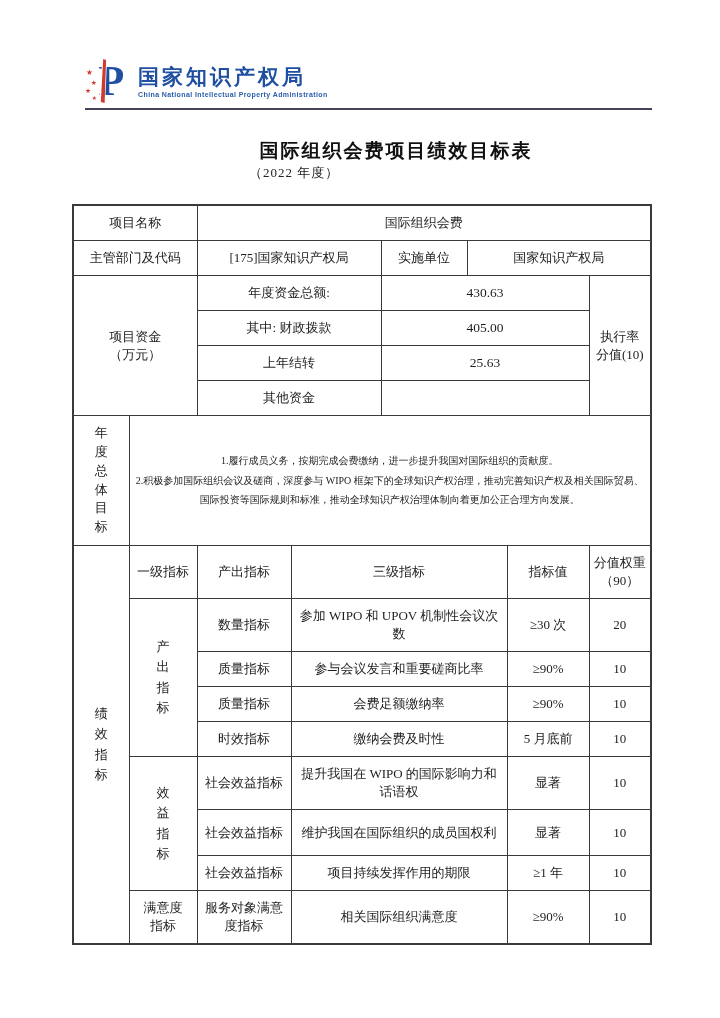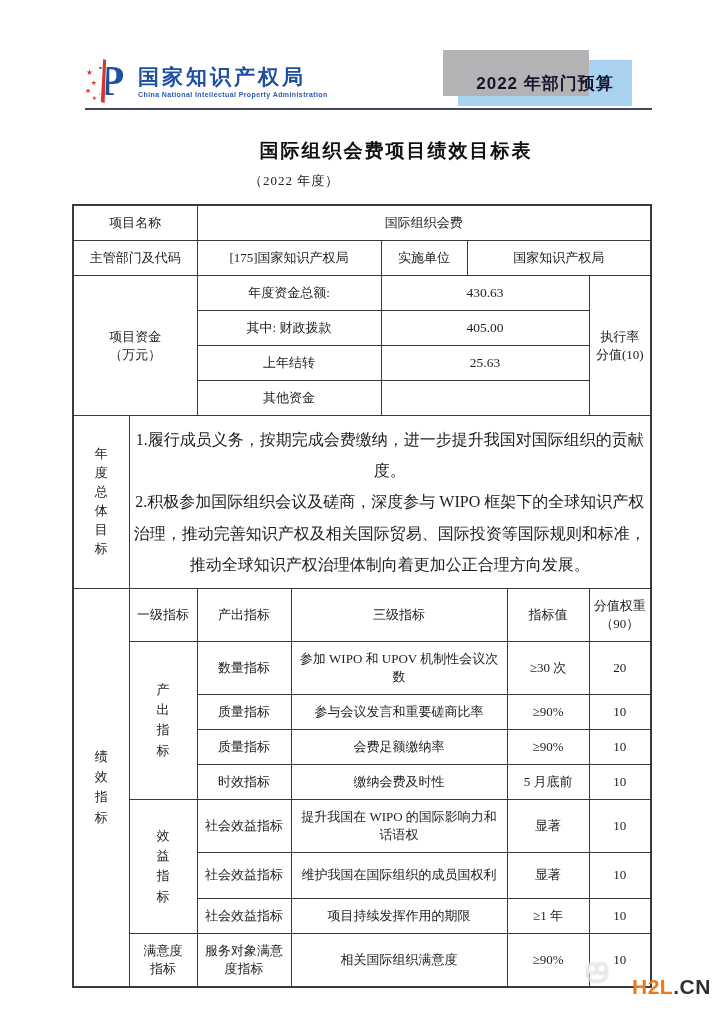"2022 年部门预算" div.budget-badge { html: <div> <span>2022 年部门预算</span> </div> -> none }
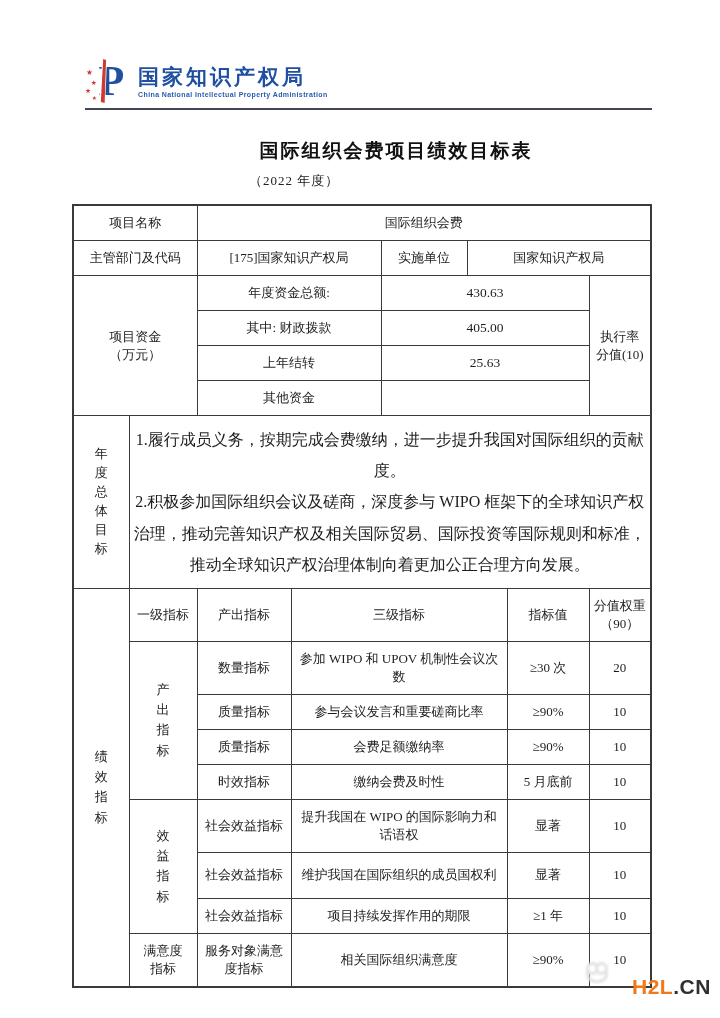"（2022 年度）" .page-subtitle { top: 172px -> 164px }
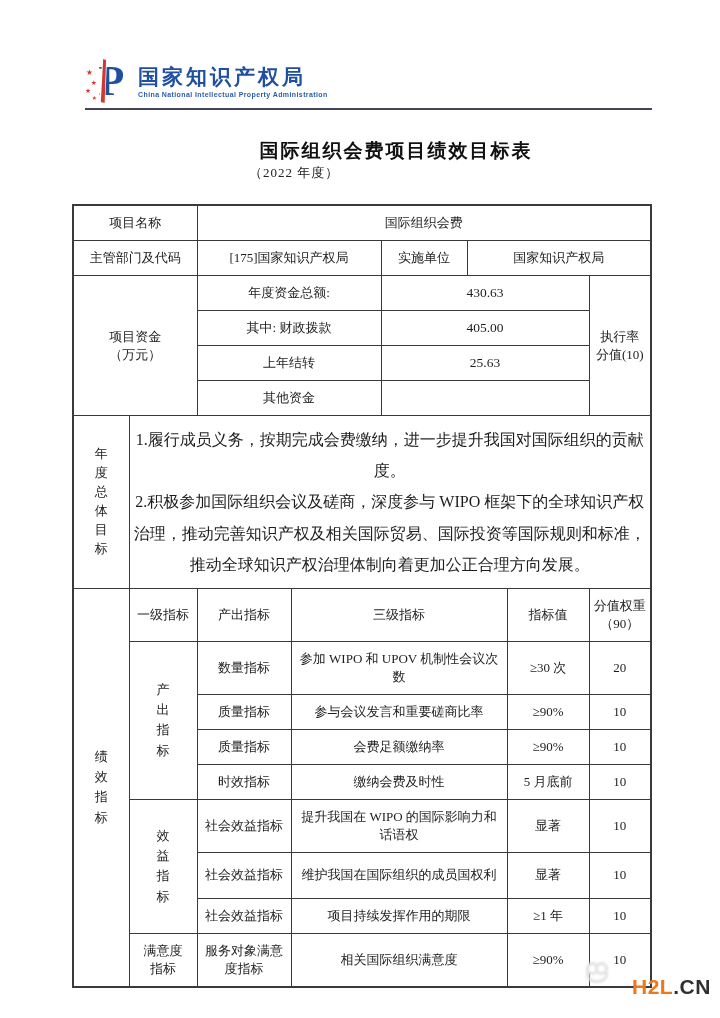"1.履行成员义务，按期完成会费缴纳，进一步提升我国对国际组织的贡献度。" td.goal { font-size: 16px -> 10px }
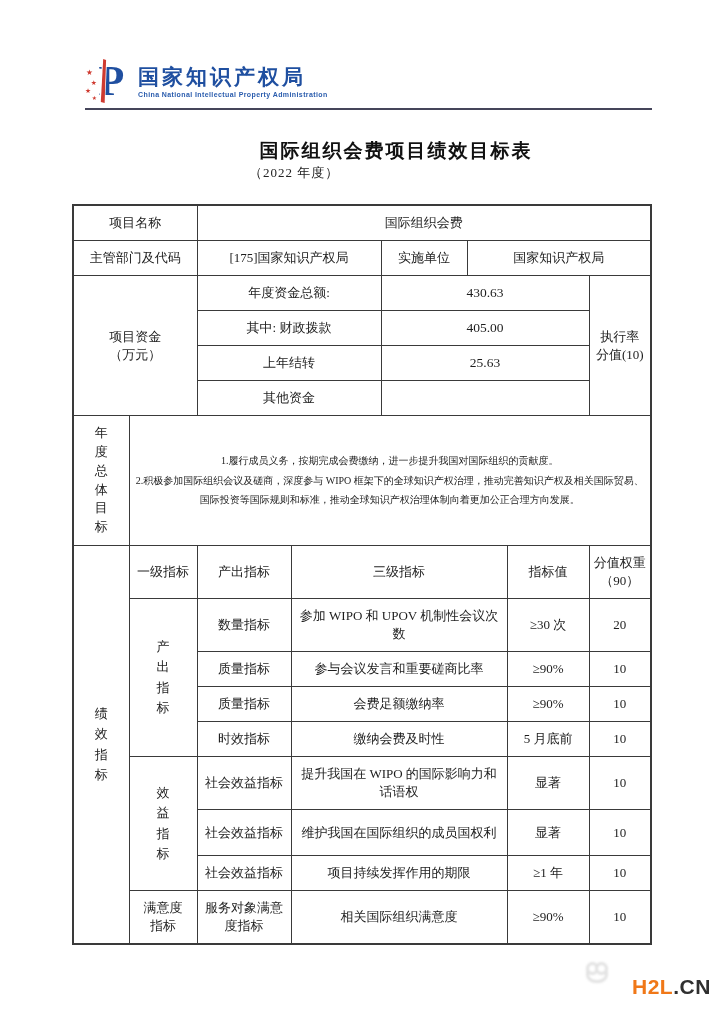"H2L.CN" div.watermark { html: <div> <div> <span></span> </div> <div> <span>H2L</span><span>.CN</span> </div> </div> -> none }
